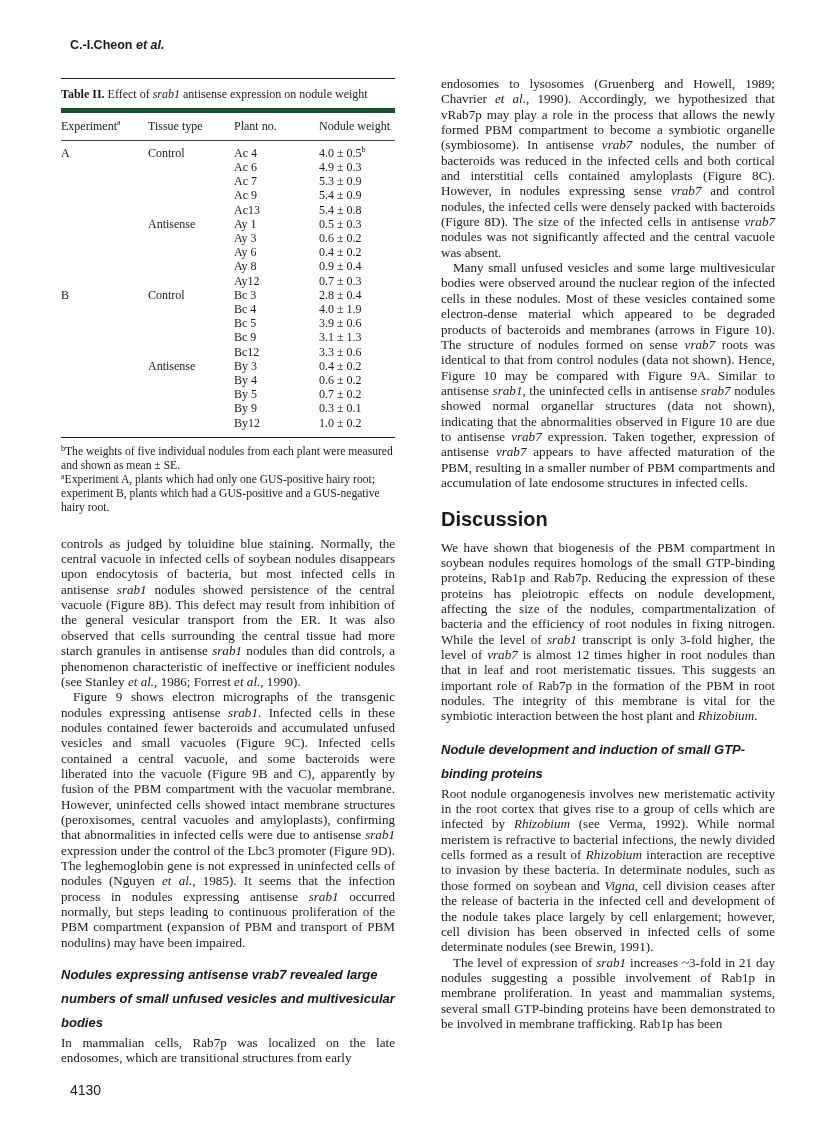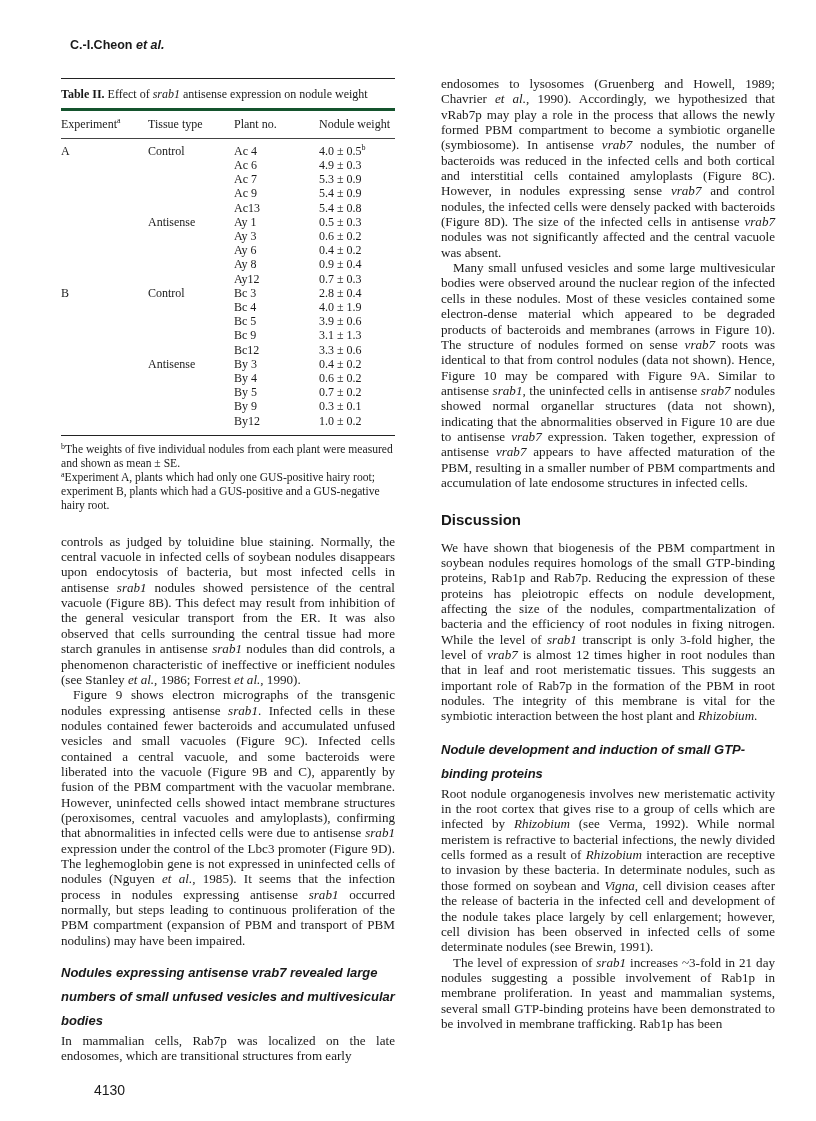"Experimenta" table.data th { border-top: 3px solid #14532d -> 5px solid #14532d }
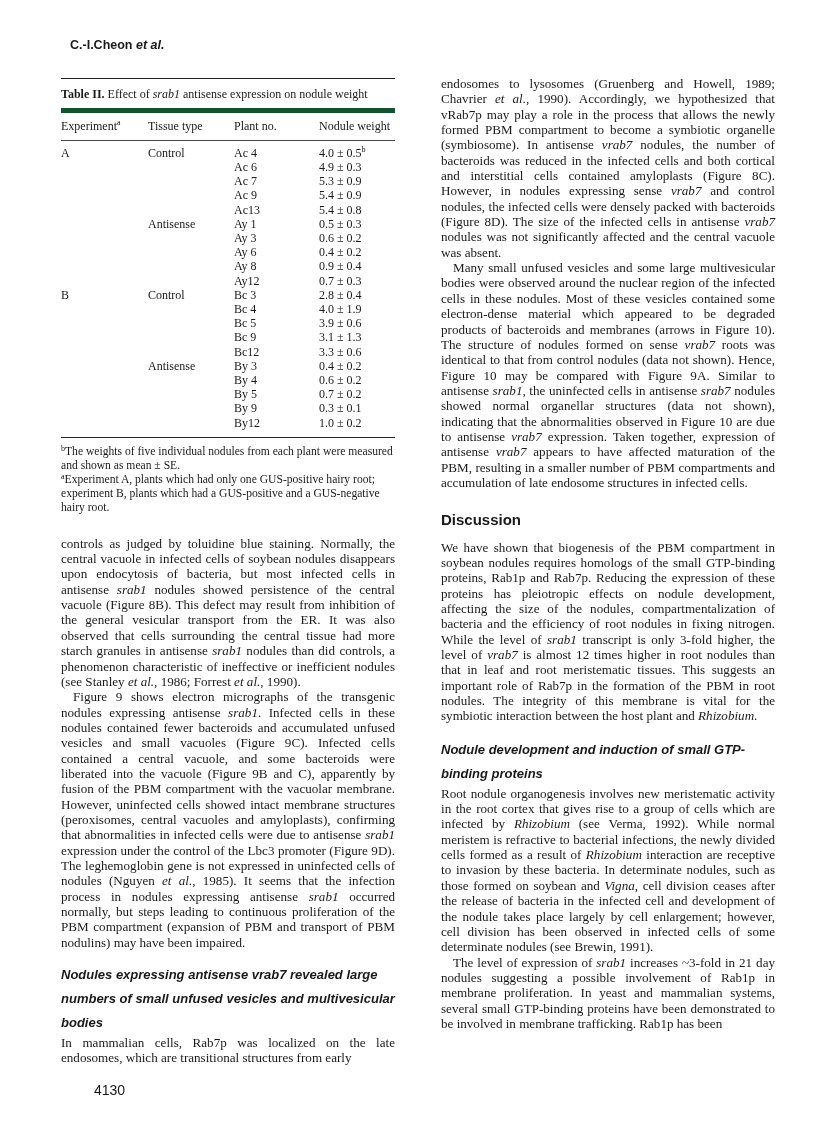"Discussion" .sec-heading { font-size: 15px -> 20px }
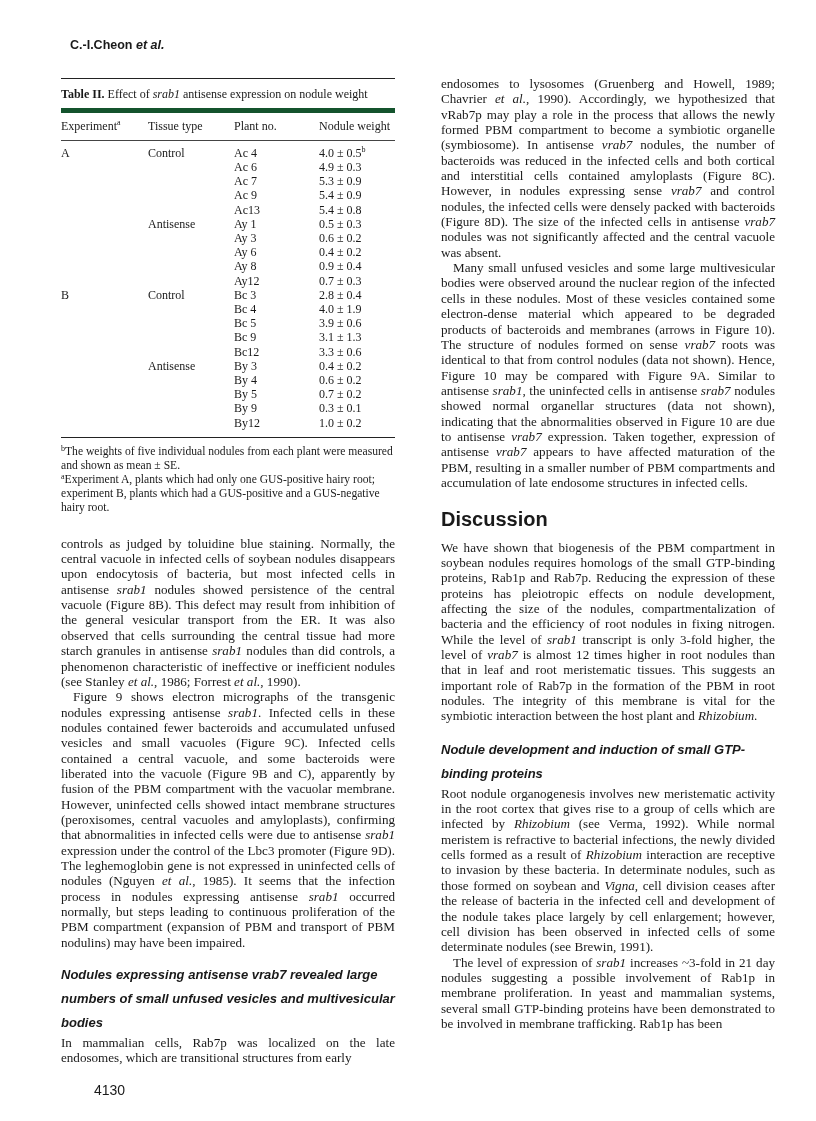"4130" .page-number { margin-left: 24px -> none }
